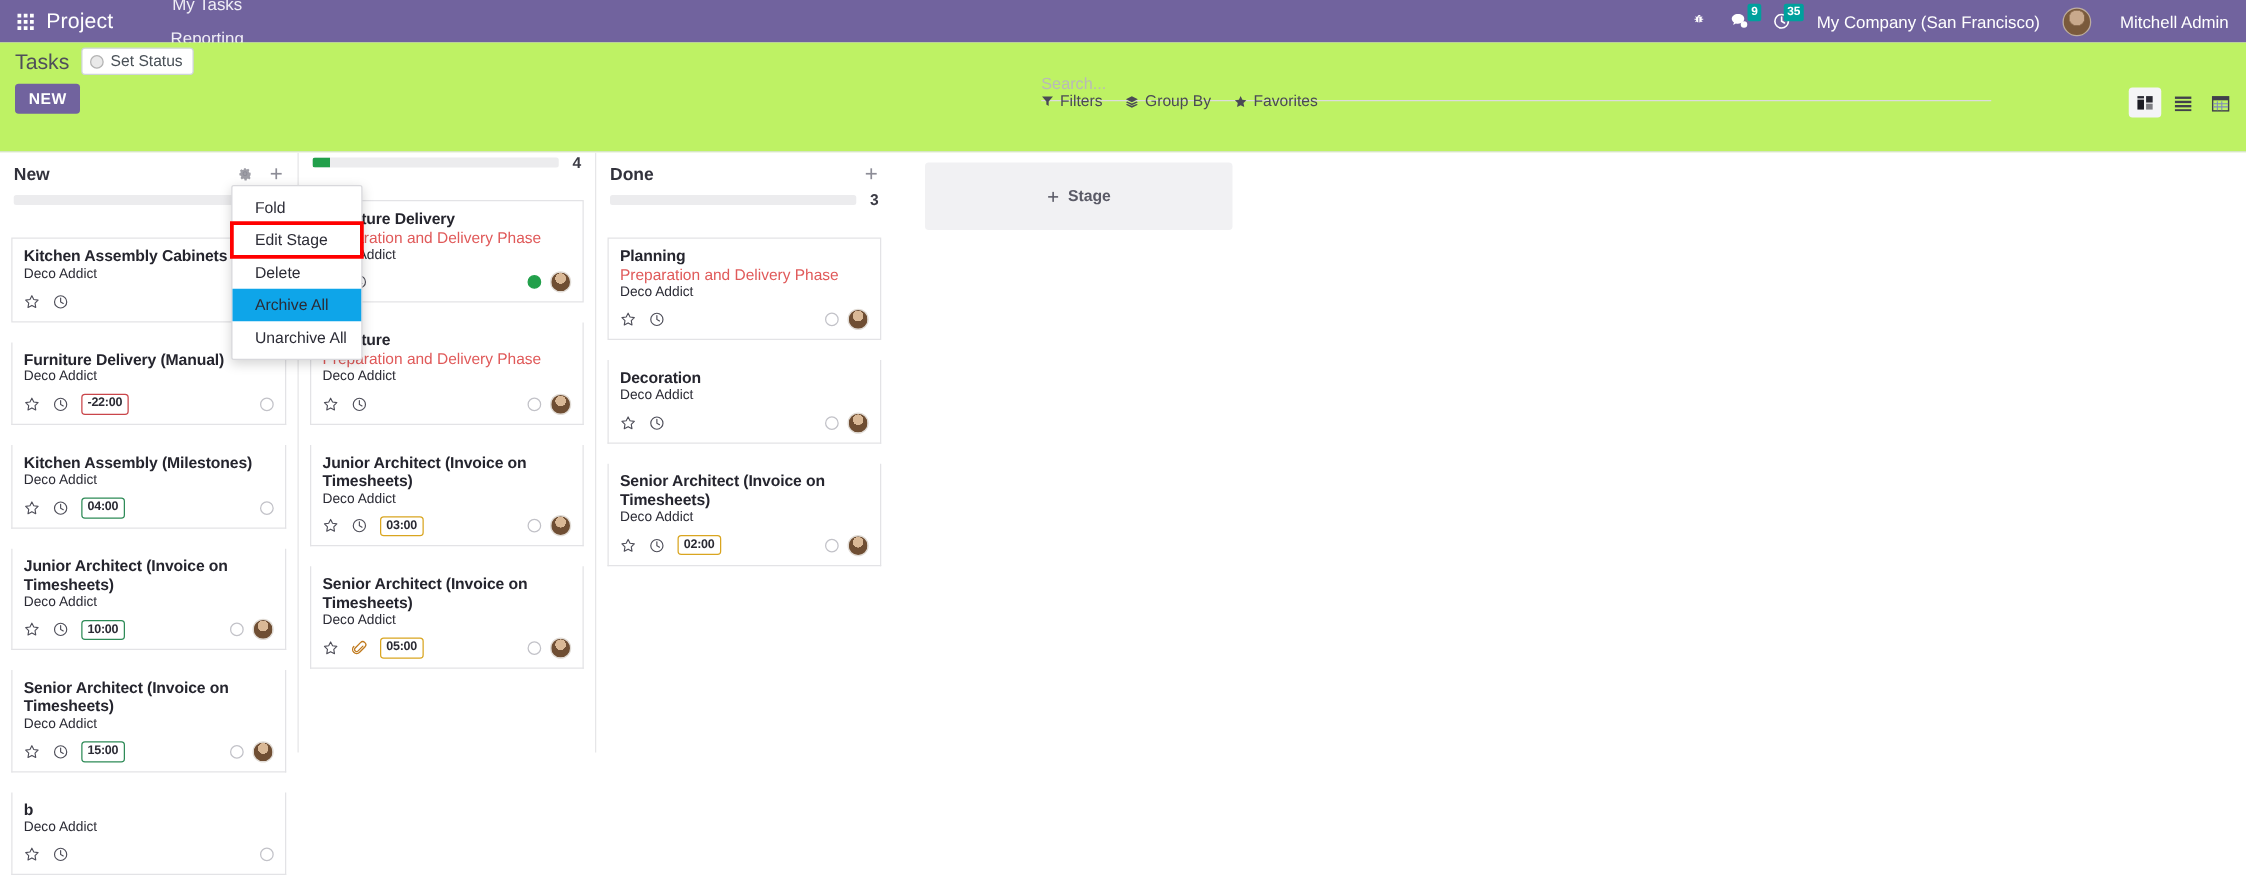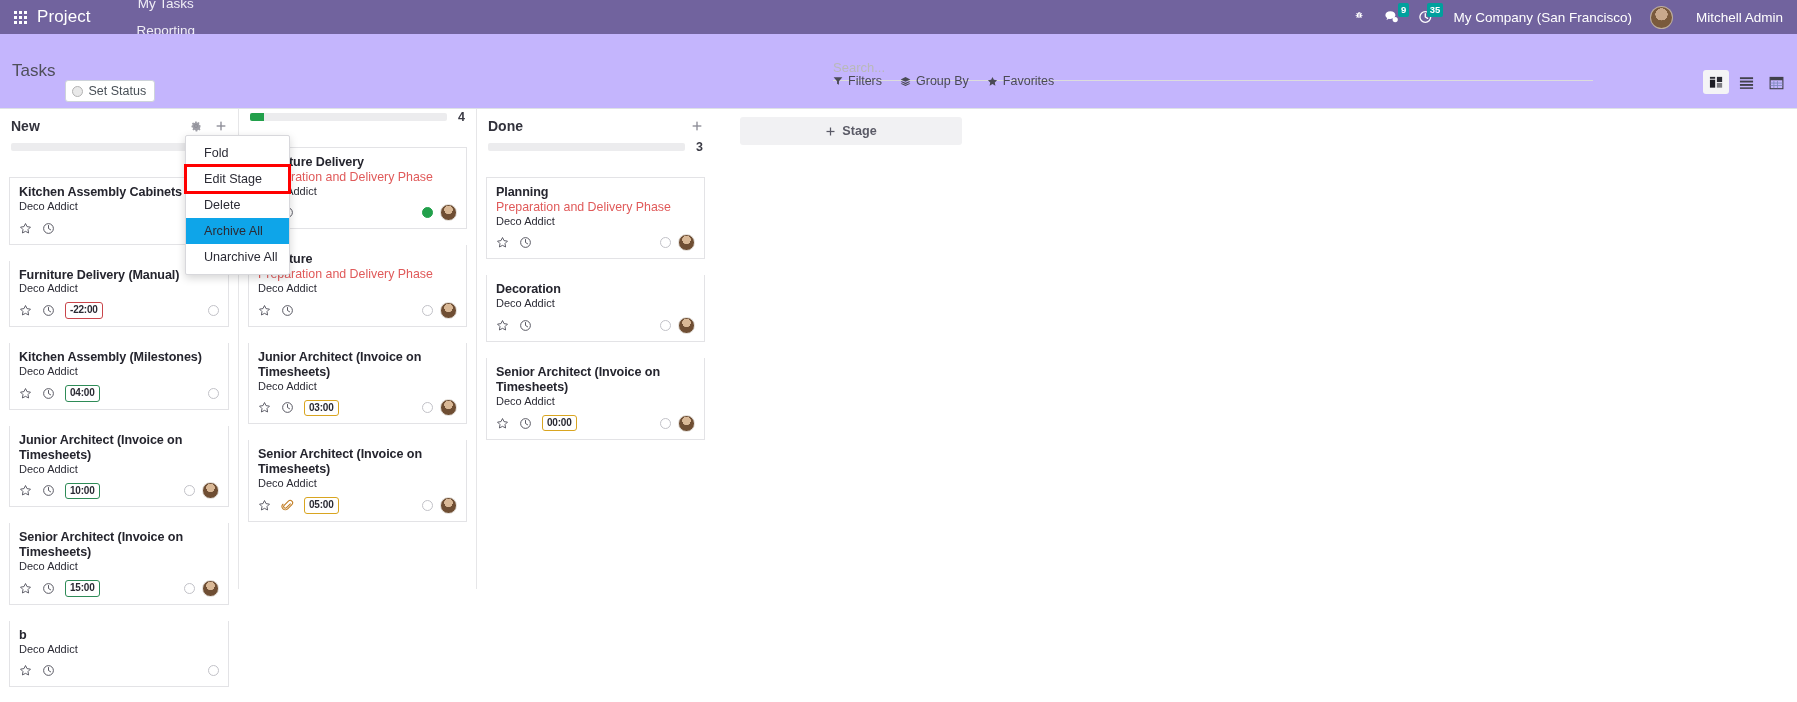"Tasks" .control-panel { background: #c4b5fd -> #bef264; height: 75px -> 88px }
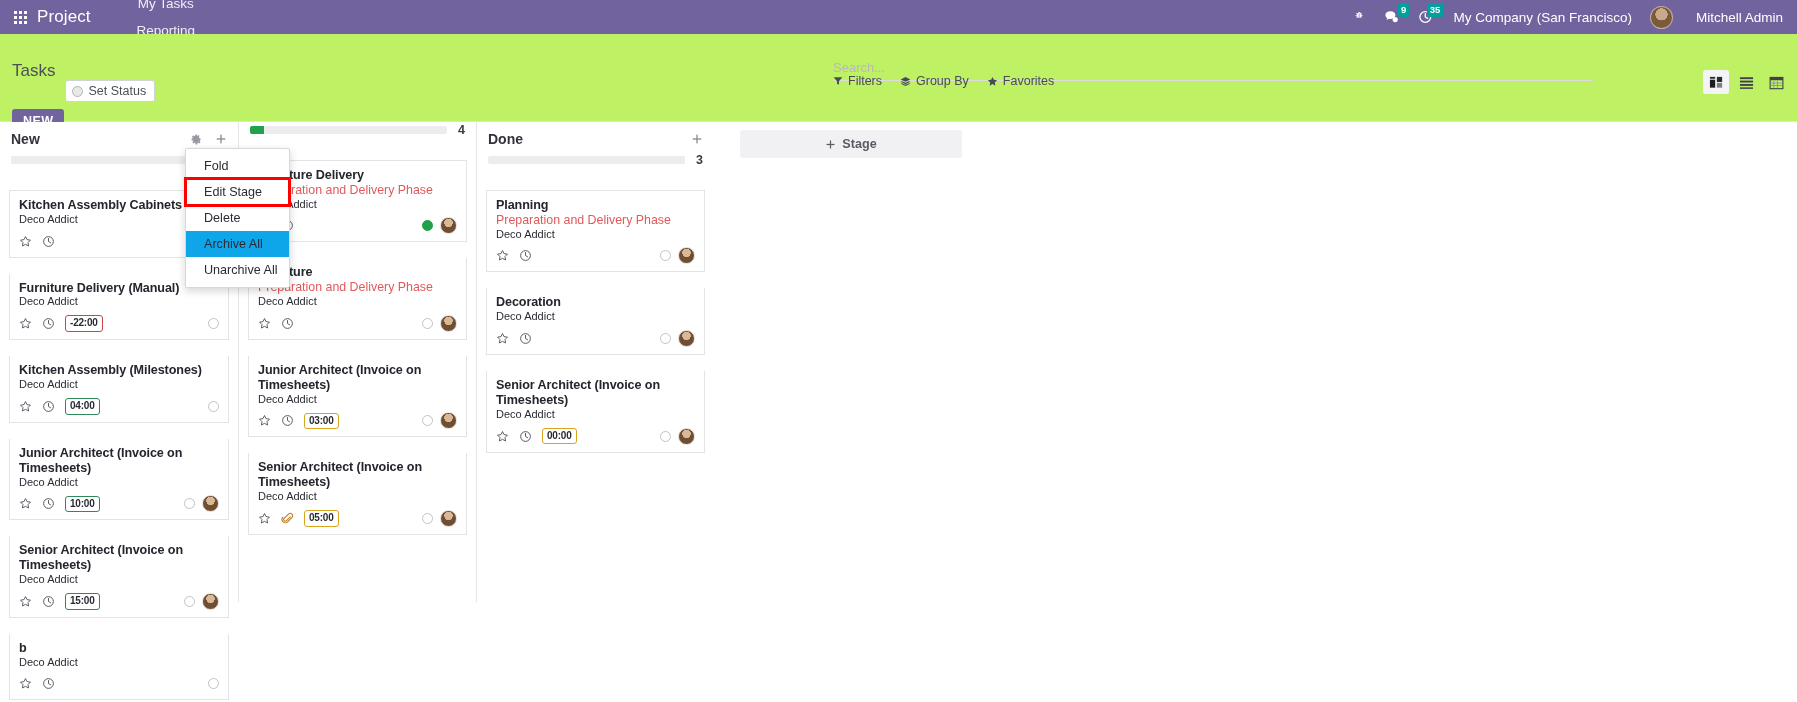"Set Status" .status-btn { margin-top: 42px -> none }
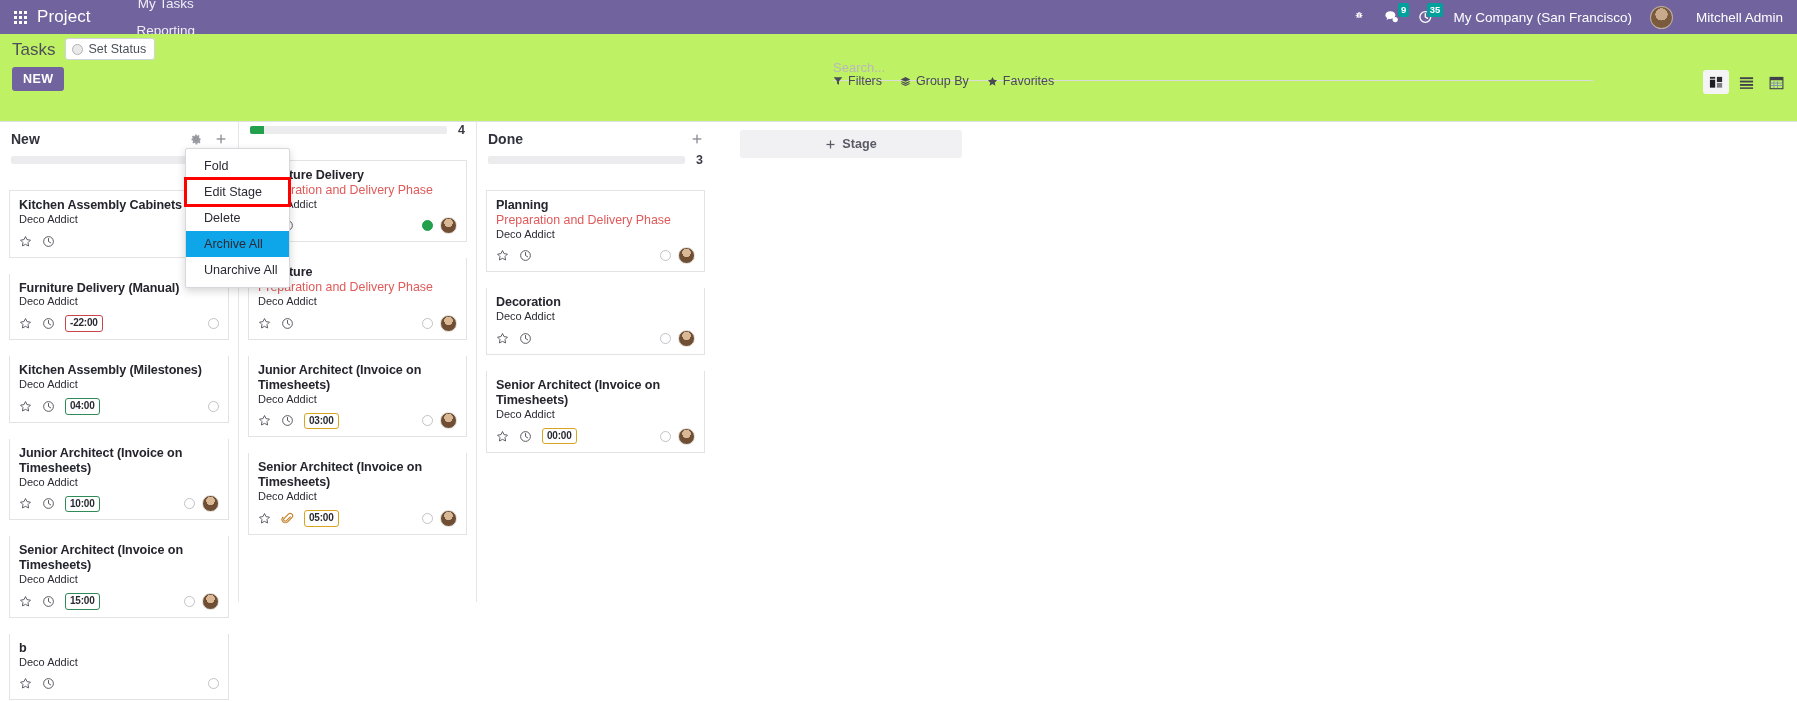"Stage" .add-stage { padding: 7px 0 -> 20px 0; width: 222px -> 246px }
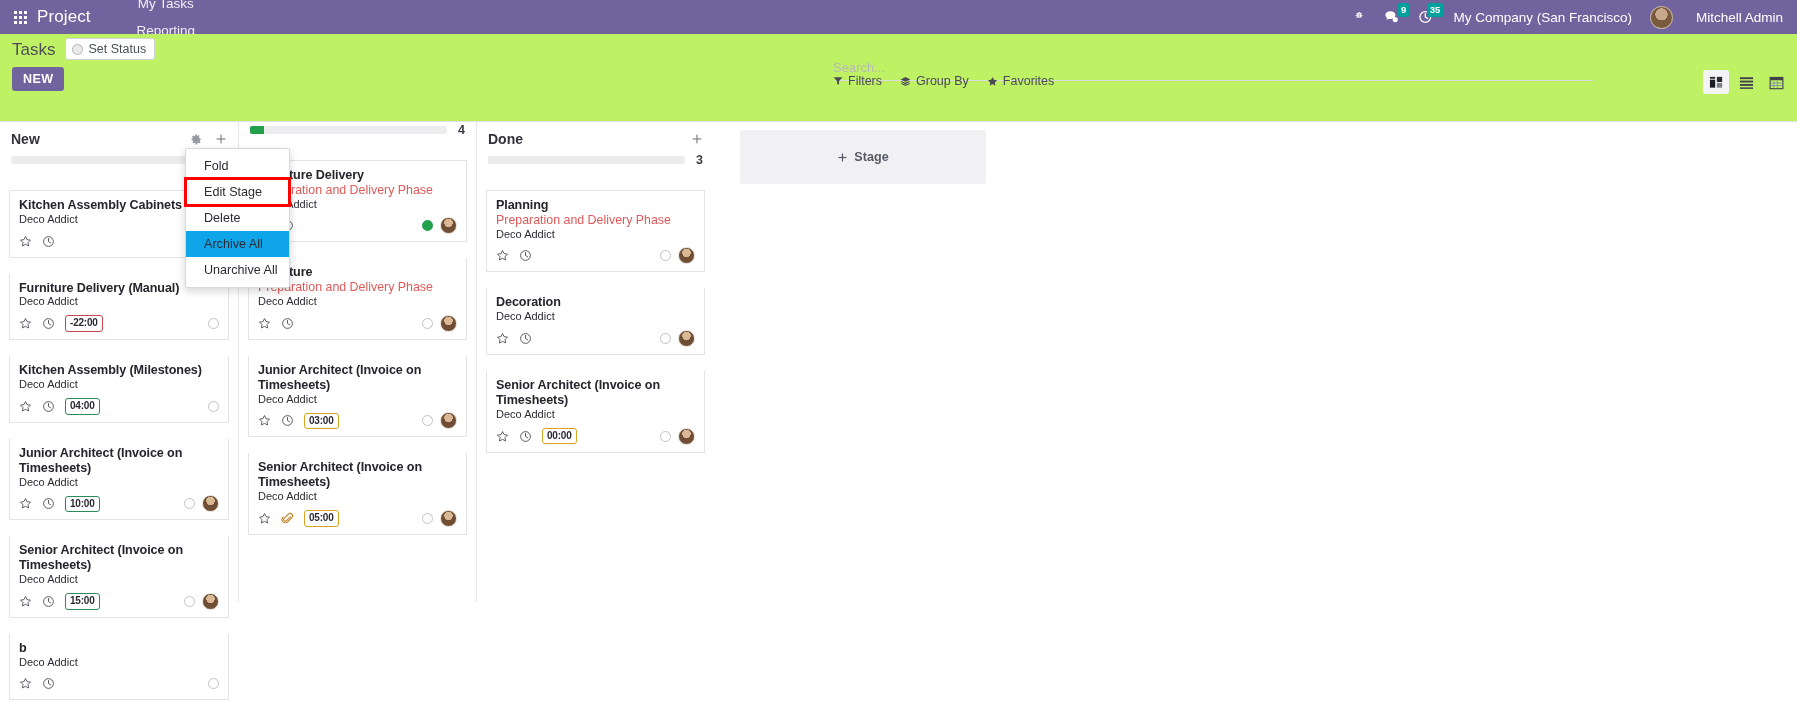"00:00" span.time-badge { text: 00:00 -> 02:00 }
